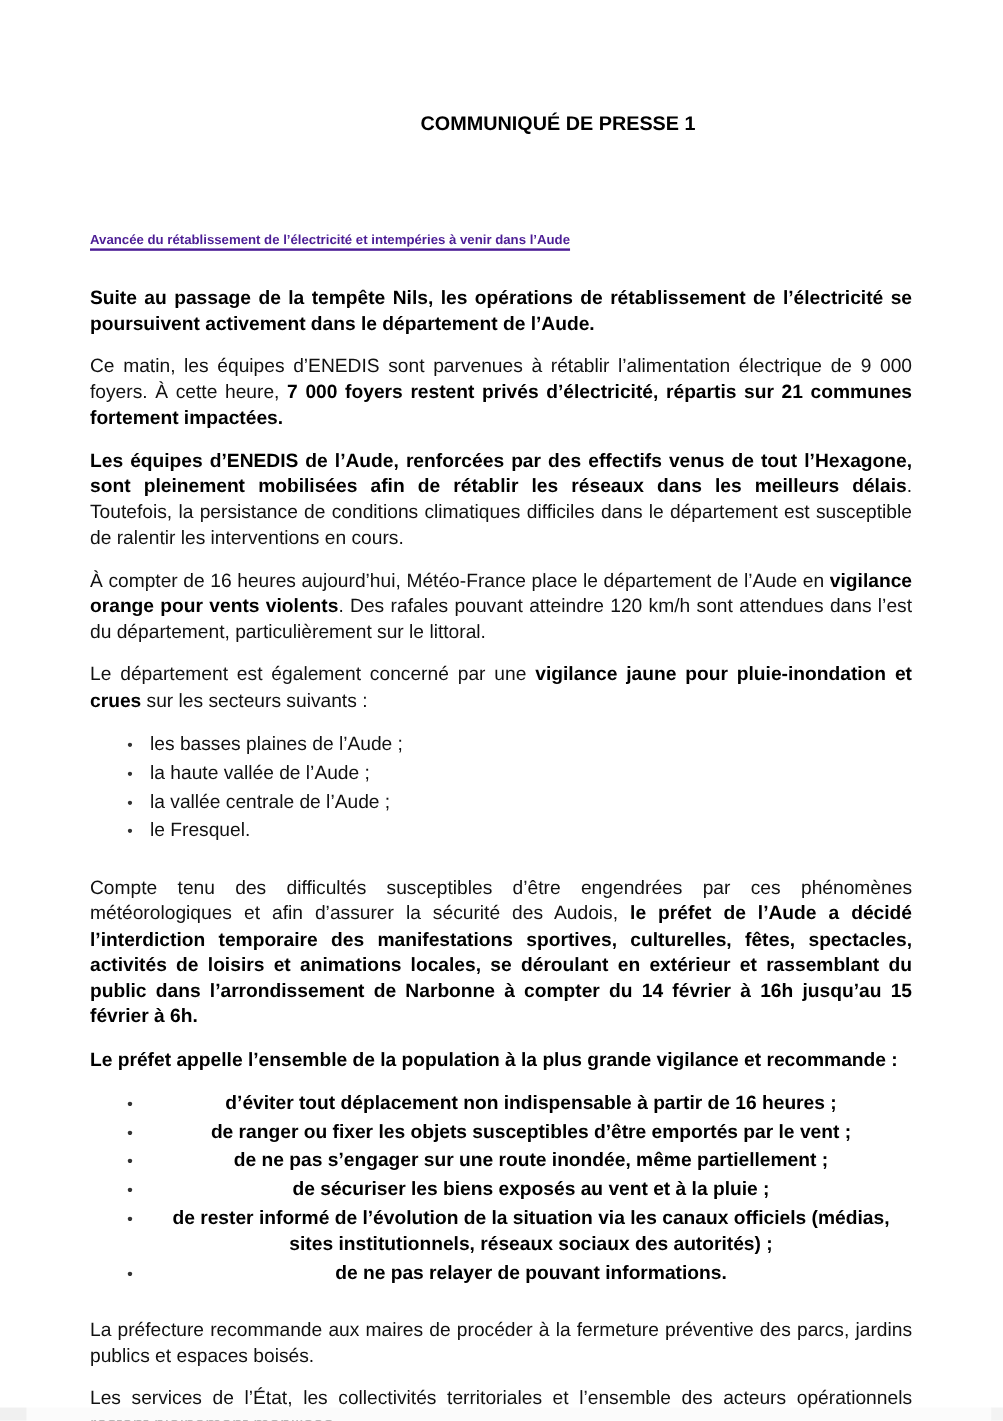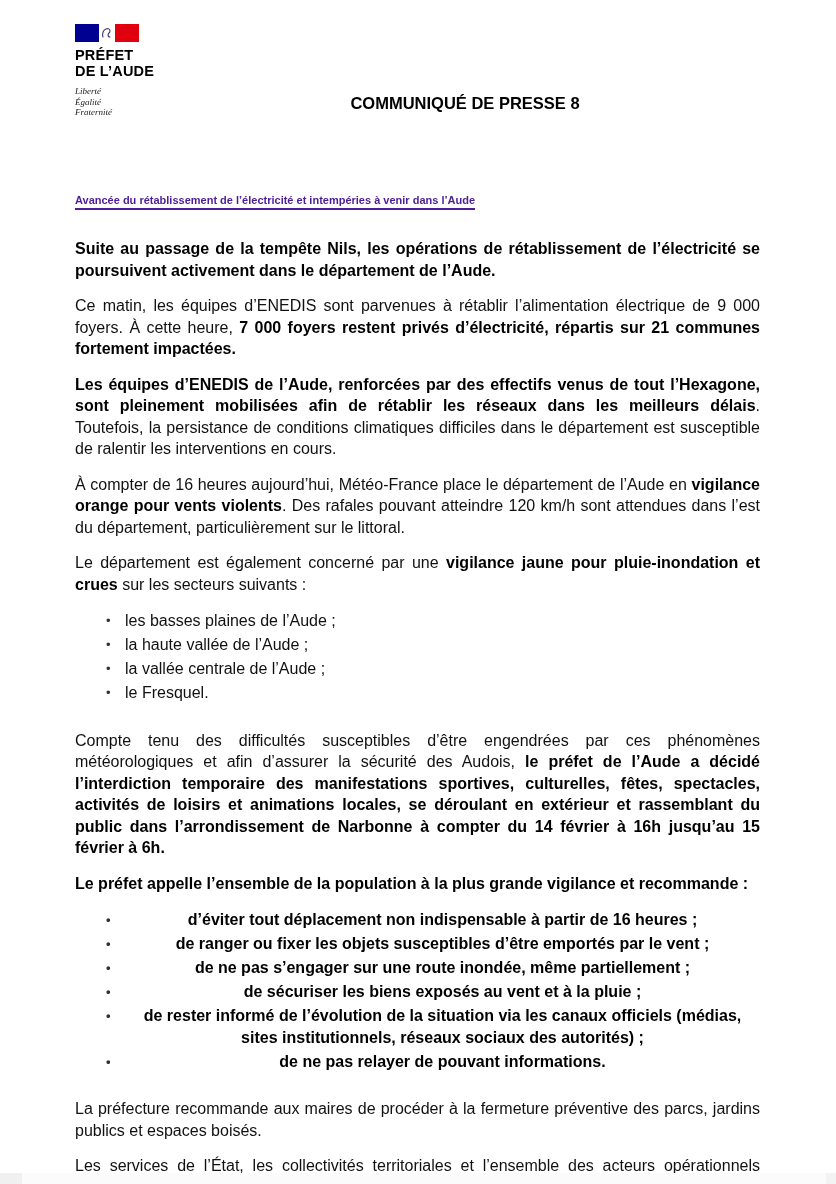"PRÉFET" div.logo { html: <div> <div> <span></span> <span> <svg> <path></path> </svg> </span> <span></span> </div> <div> <div>PRÉFET</div> <div>DE L’AUDE</div> </div> <div> <div>Liberté</div> <div>Égalité</div> <div>Fraternité</div> </div> </div> -> none }
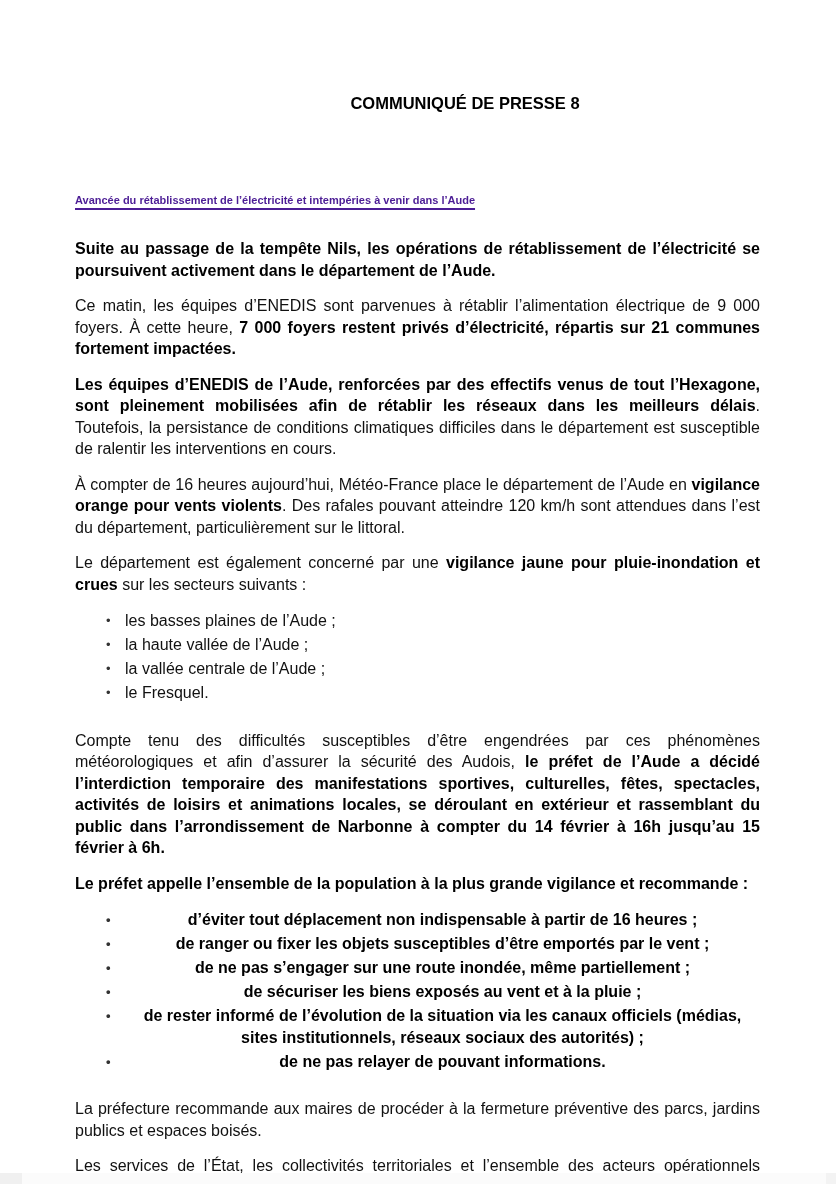"COMMUNIQUÉ DE PRESSE 8" div.title { text: 8 -> 1 }
